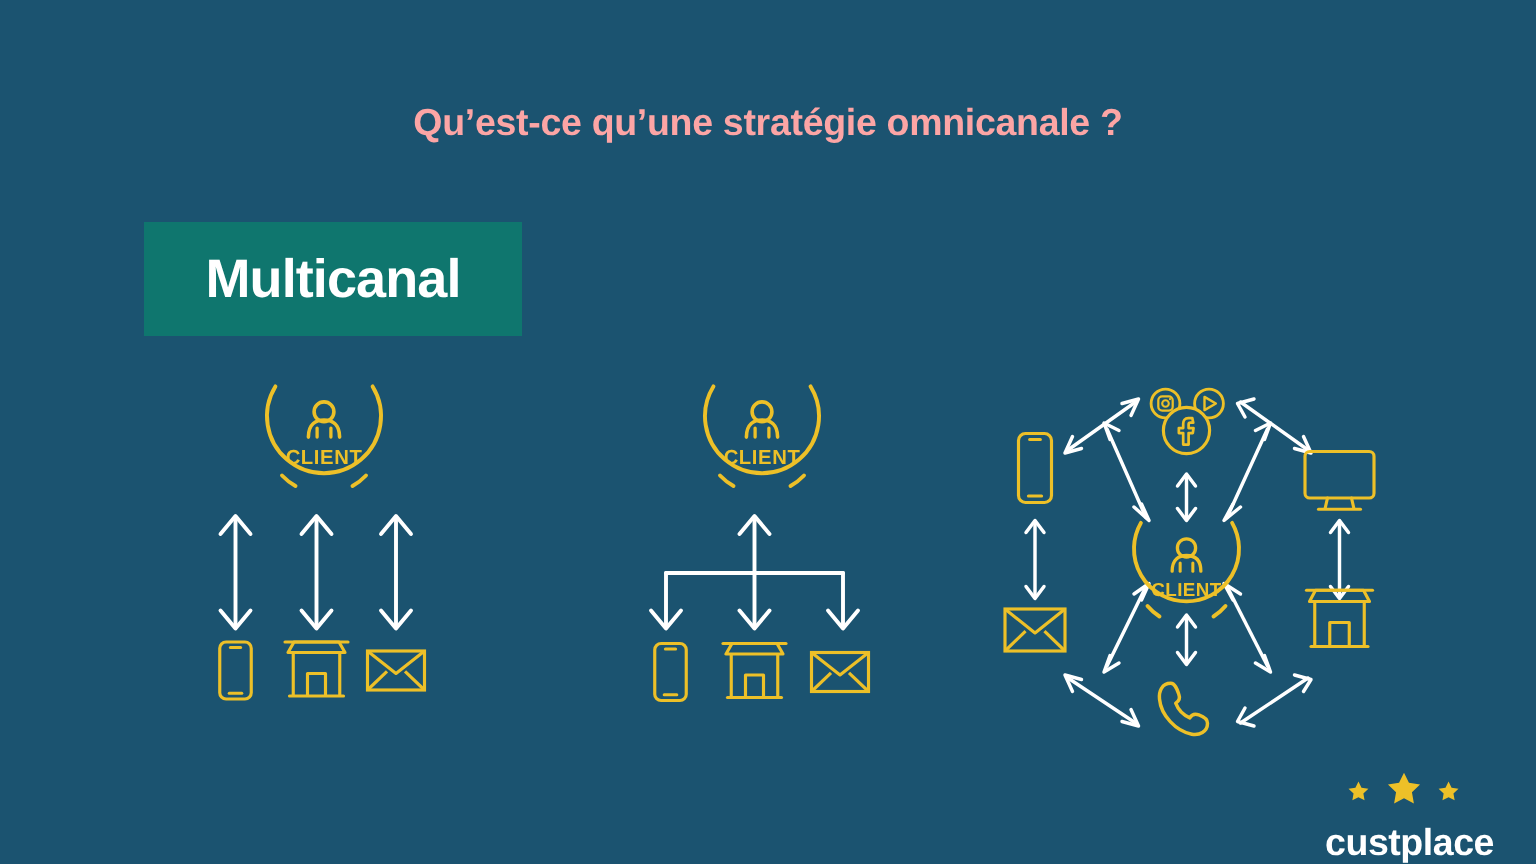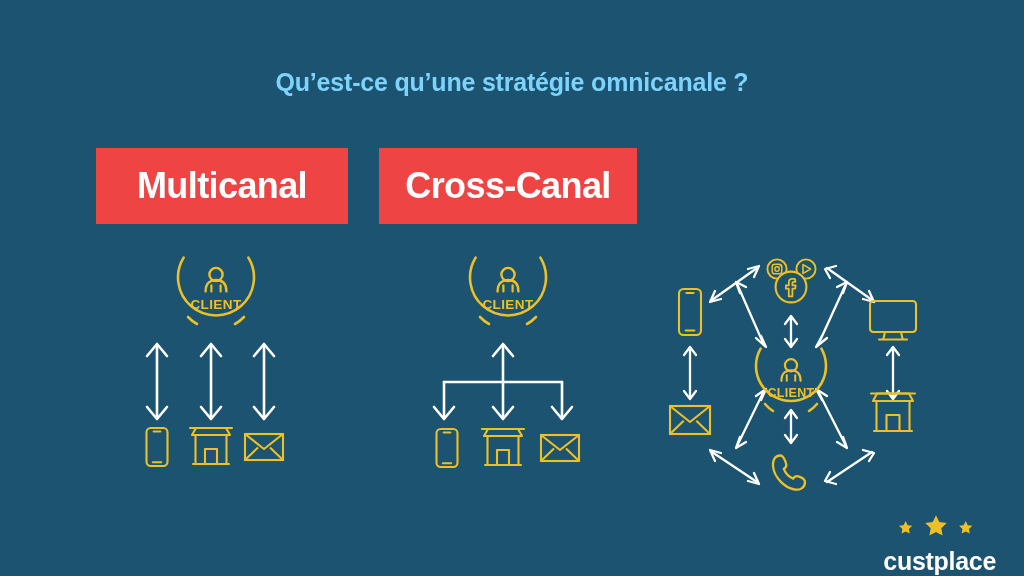"Qu’est-ce qu’une stratégie omnicanale ?" .title { color: #7dd3fc -> #fca5a5 }
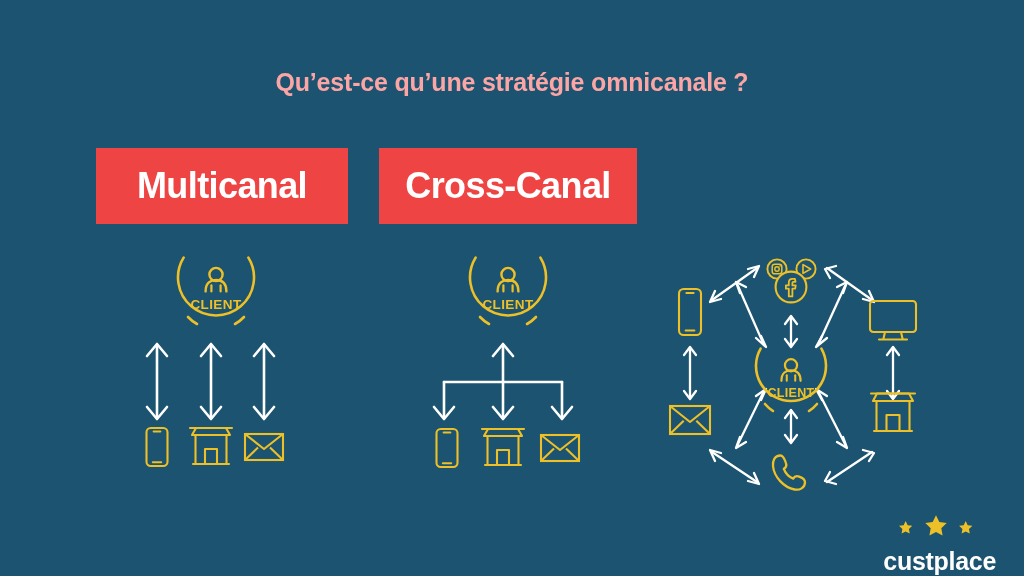"Multicanal" .hbox { background: #ef4444 -> #0f766e }
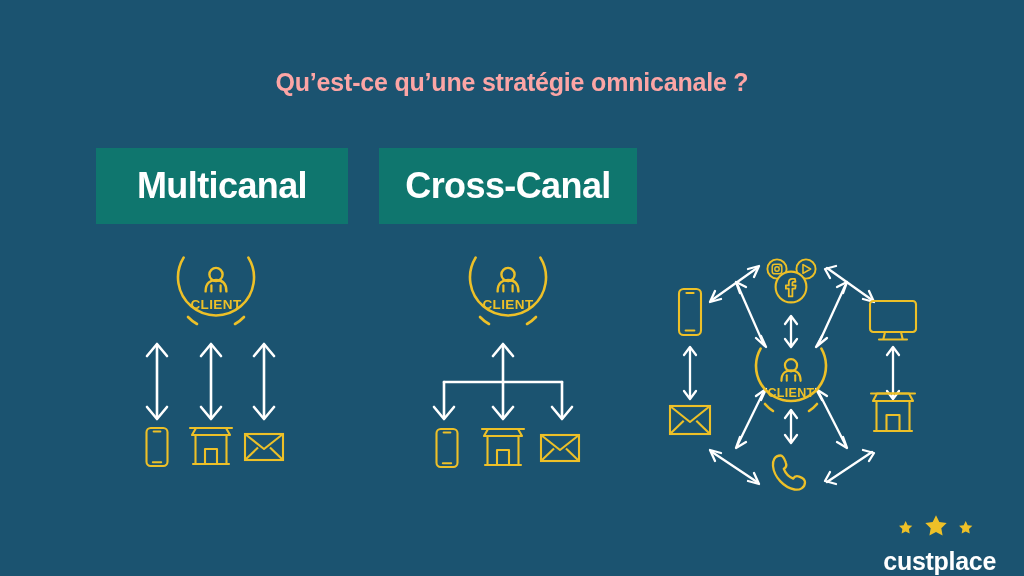"Cross-Canal" div.hbox { html: <div> <span>Cross-Canal</span> </div> -> none }
